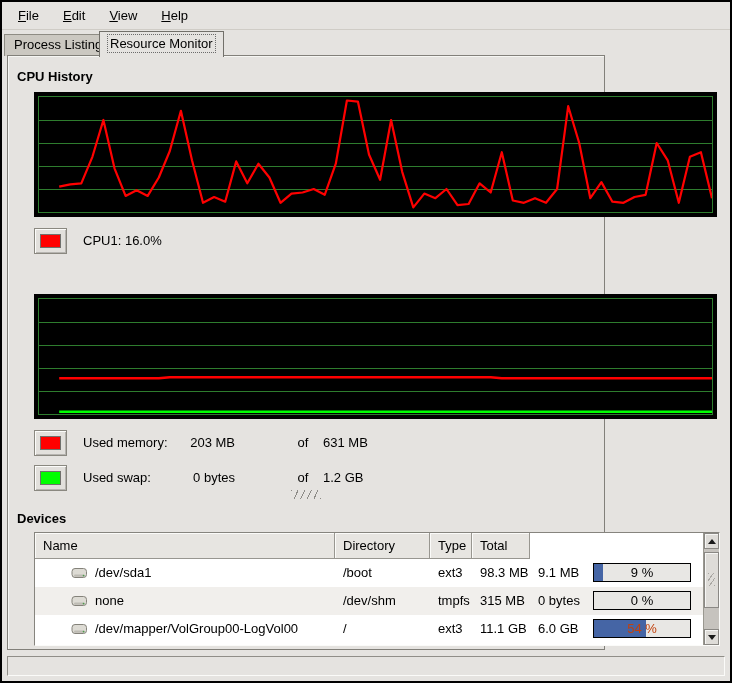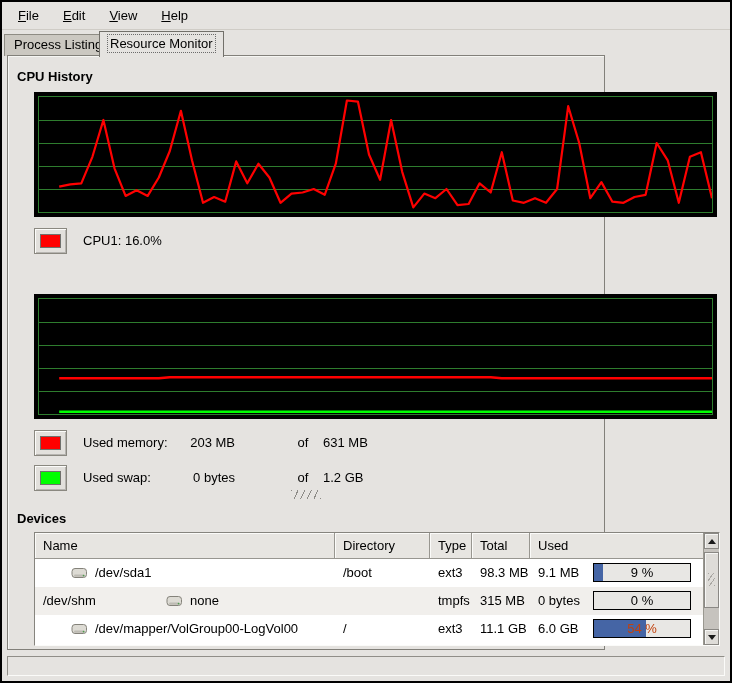"Used" div.th { html: <div>Used</div> -> none }
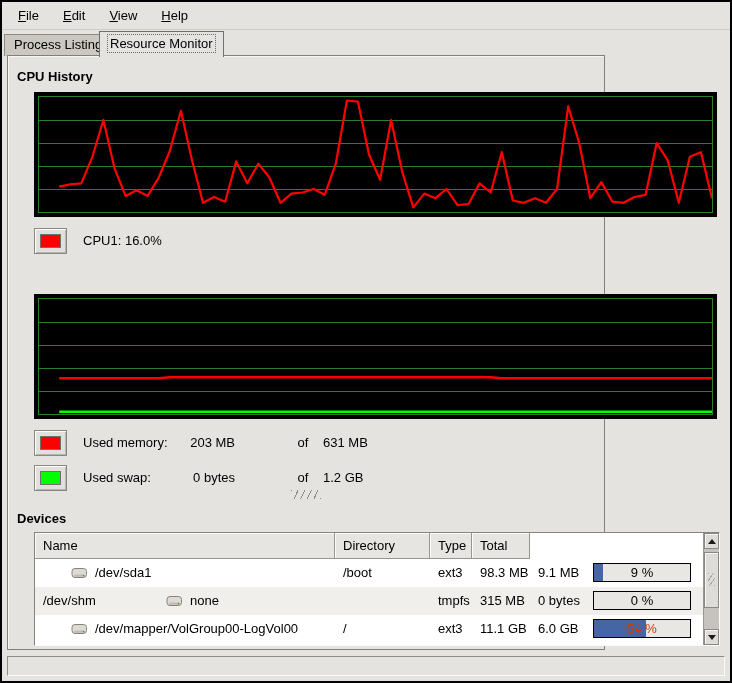"/dev/shm" div.td { order: before "none" -> after "none" }
